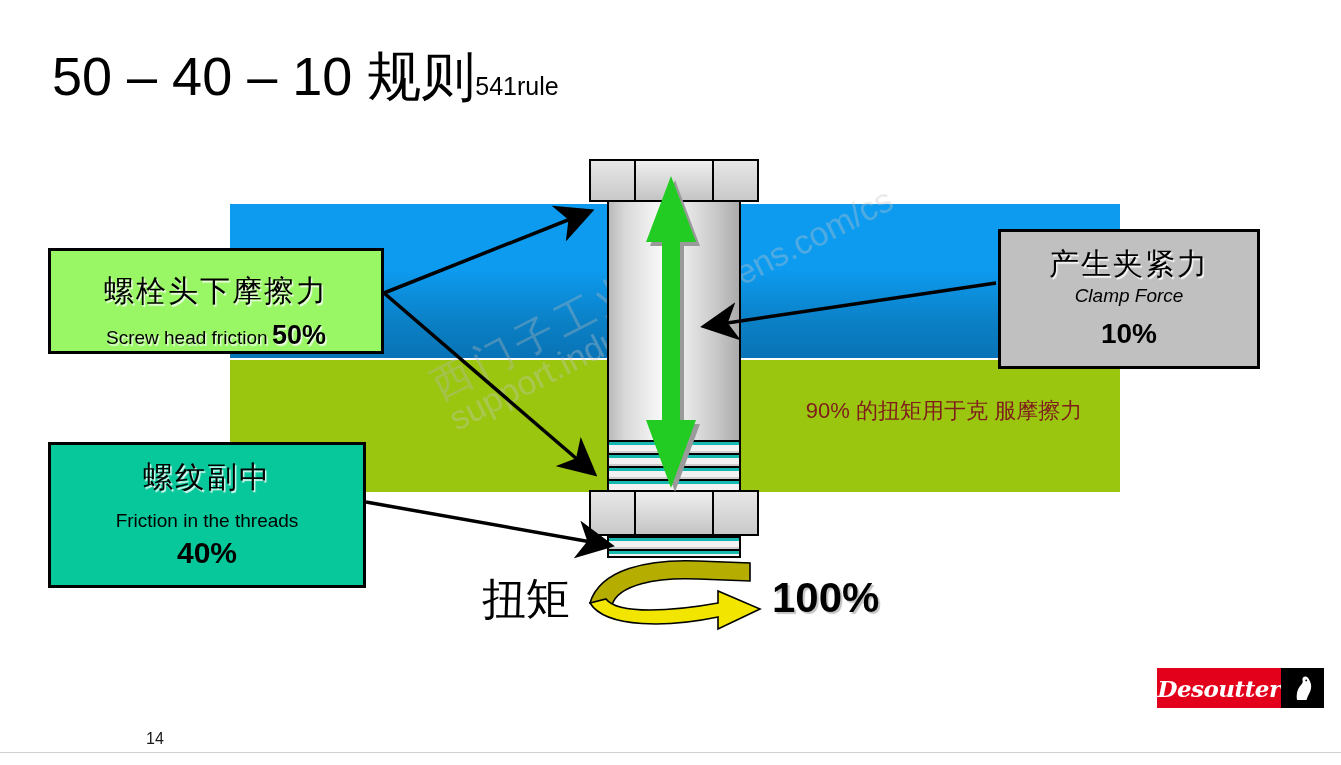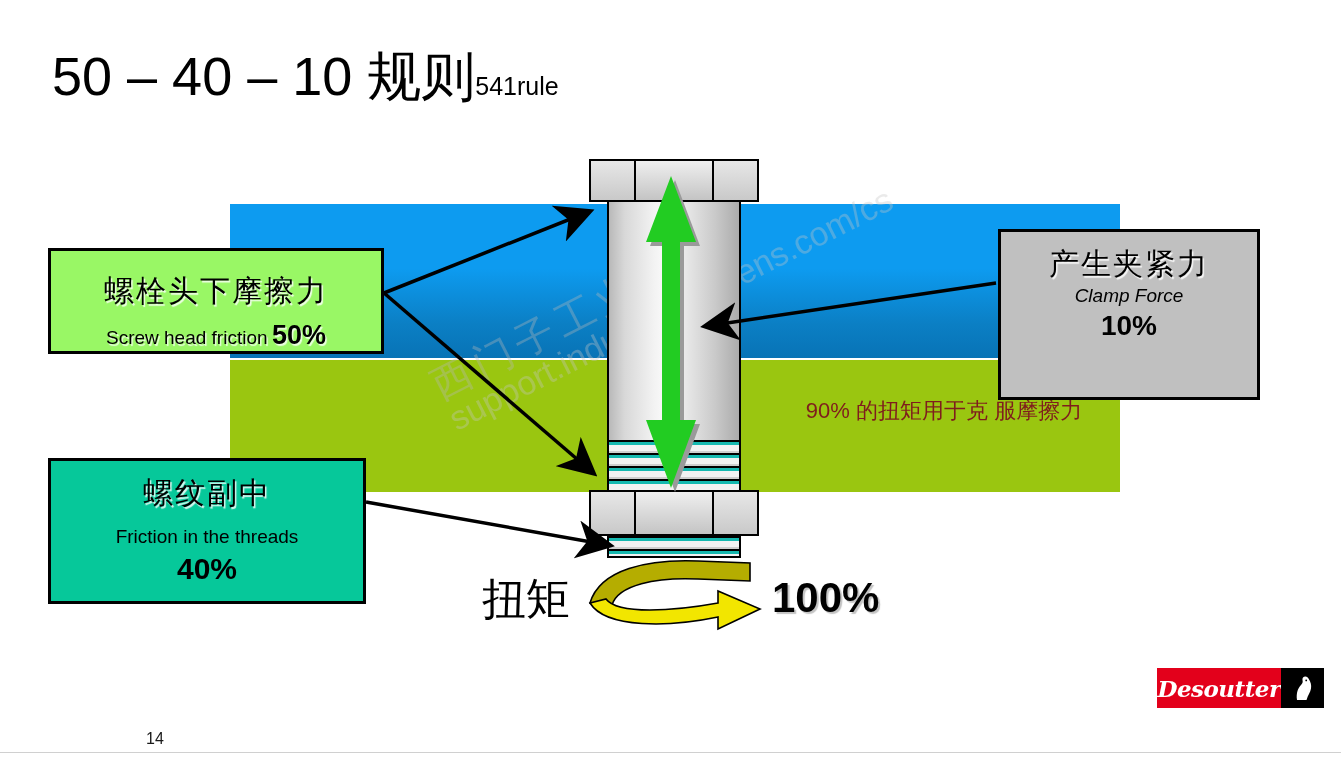"产生夹紧力" #box-clamp-force { height: 171px -> 140px }
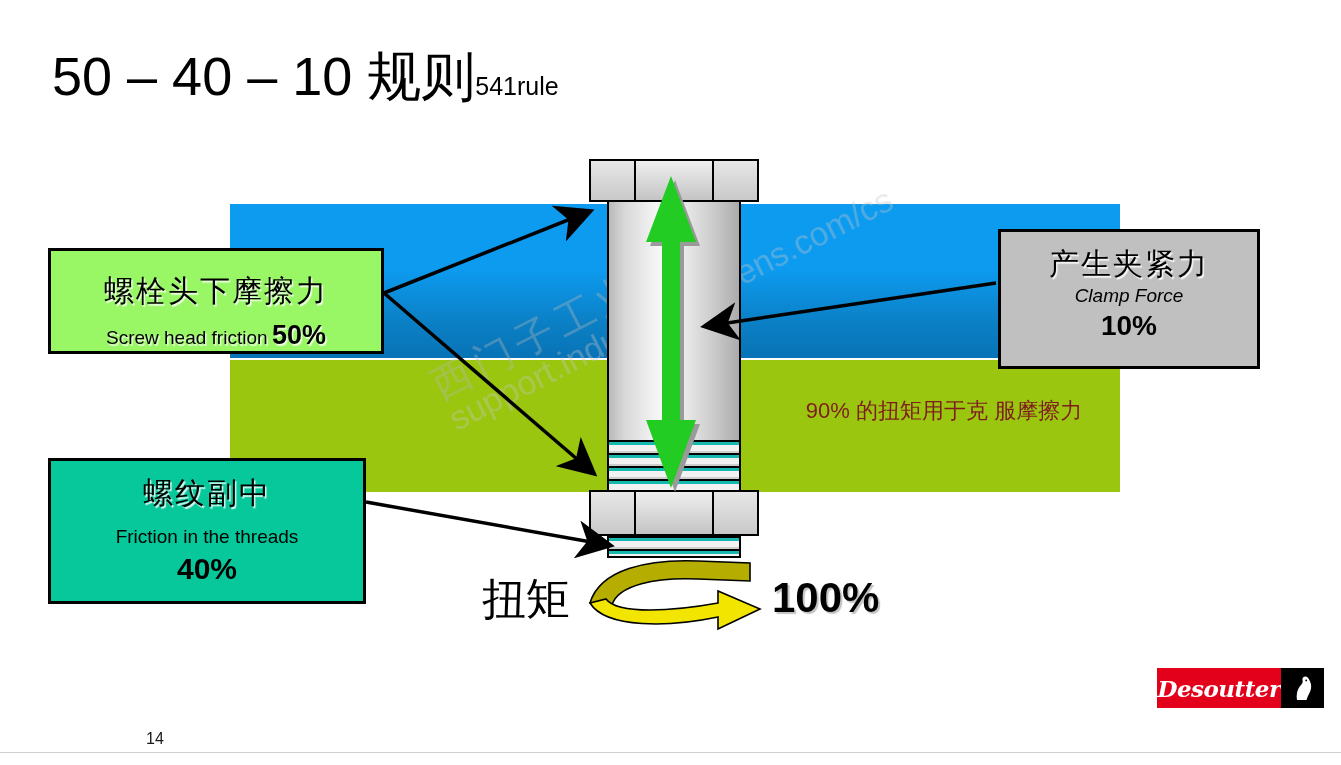"10%" #box-clamp-force .pct { margin-top: 3px -> 11px }
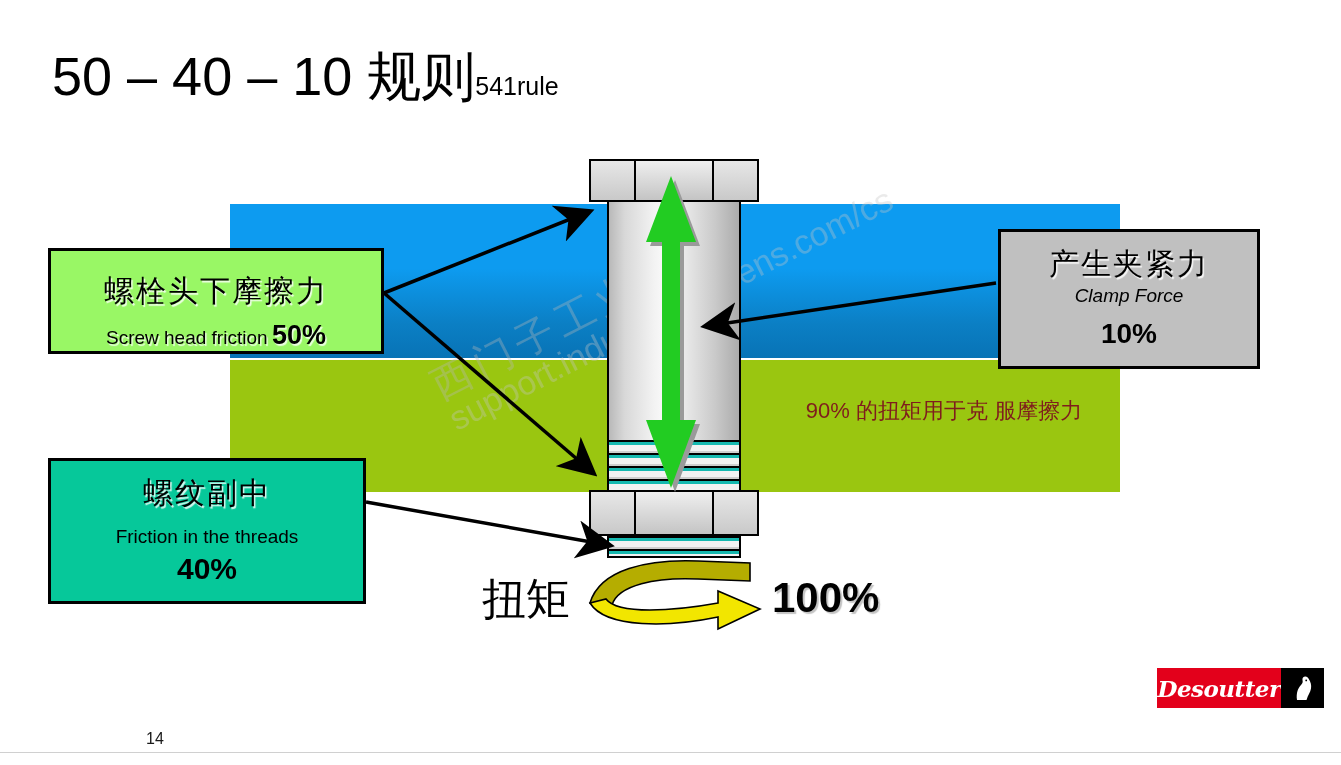"螺纹副中" #box-thread-friction { top: 458px -> 442px }
